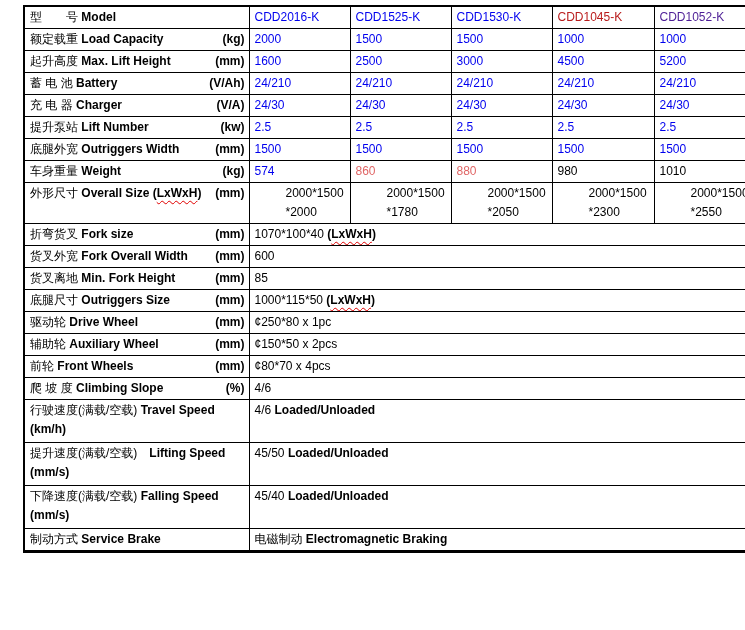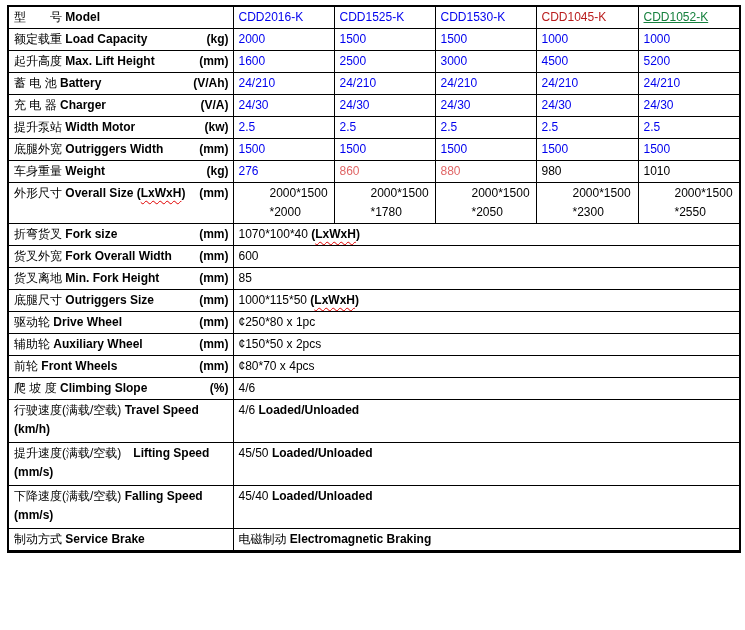"型 号 Model" .page { margin-left: none -> 16px }
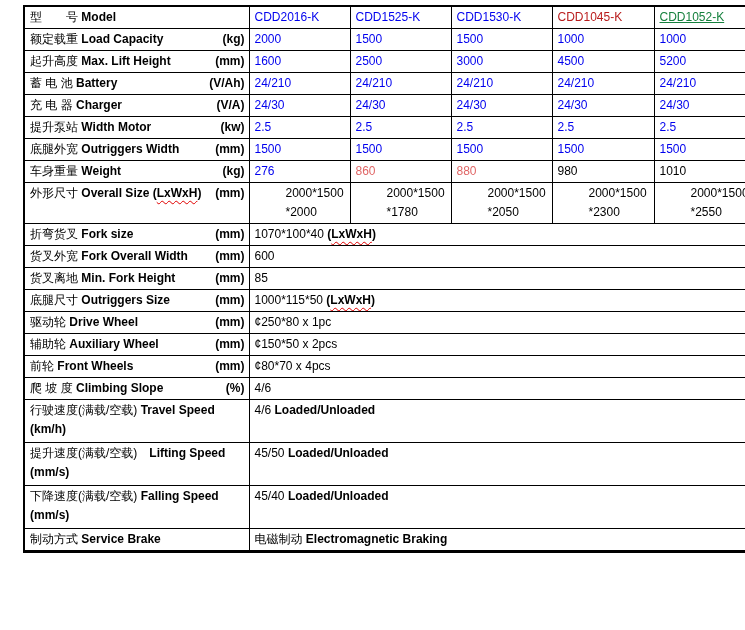"CDD1052-K" span { color: #15803d -> #4c1d95; text-decoration: underline -> none }
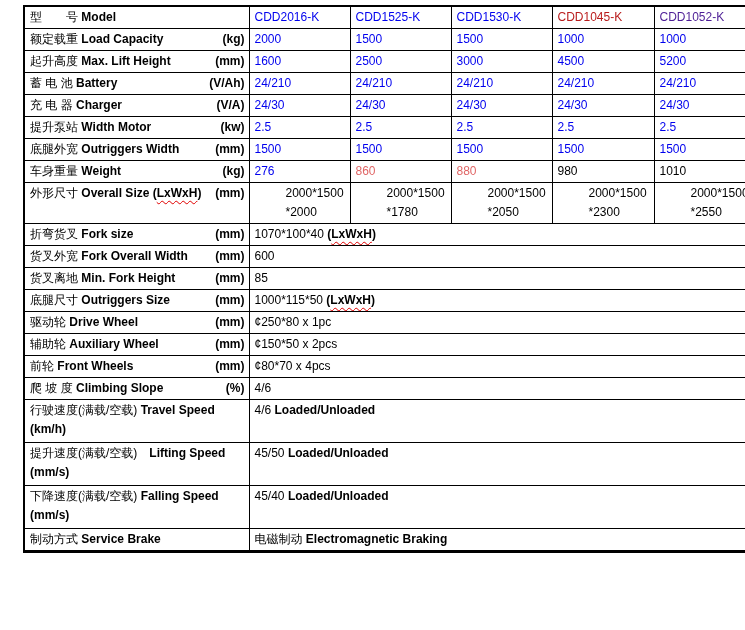"Width Motor" span.b { text: Width Motor -> Lift Number }
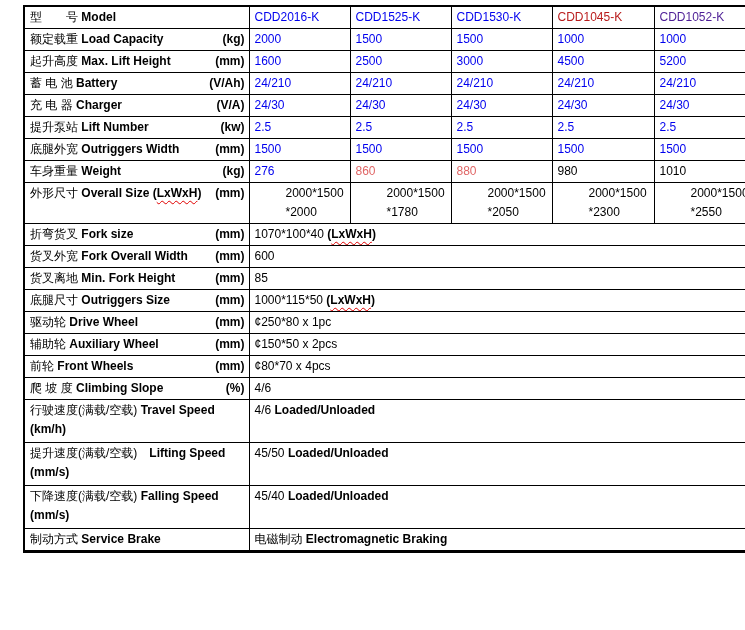"276" span { text: 276 -> 574 }
